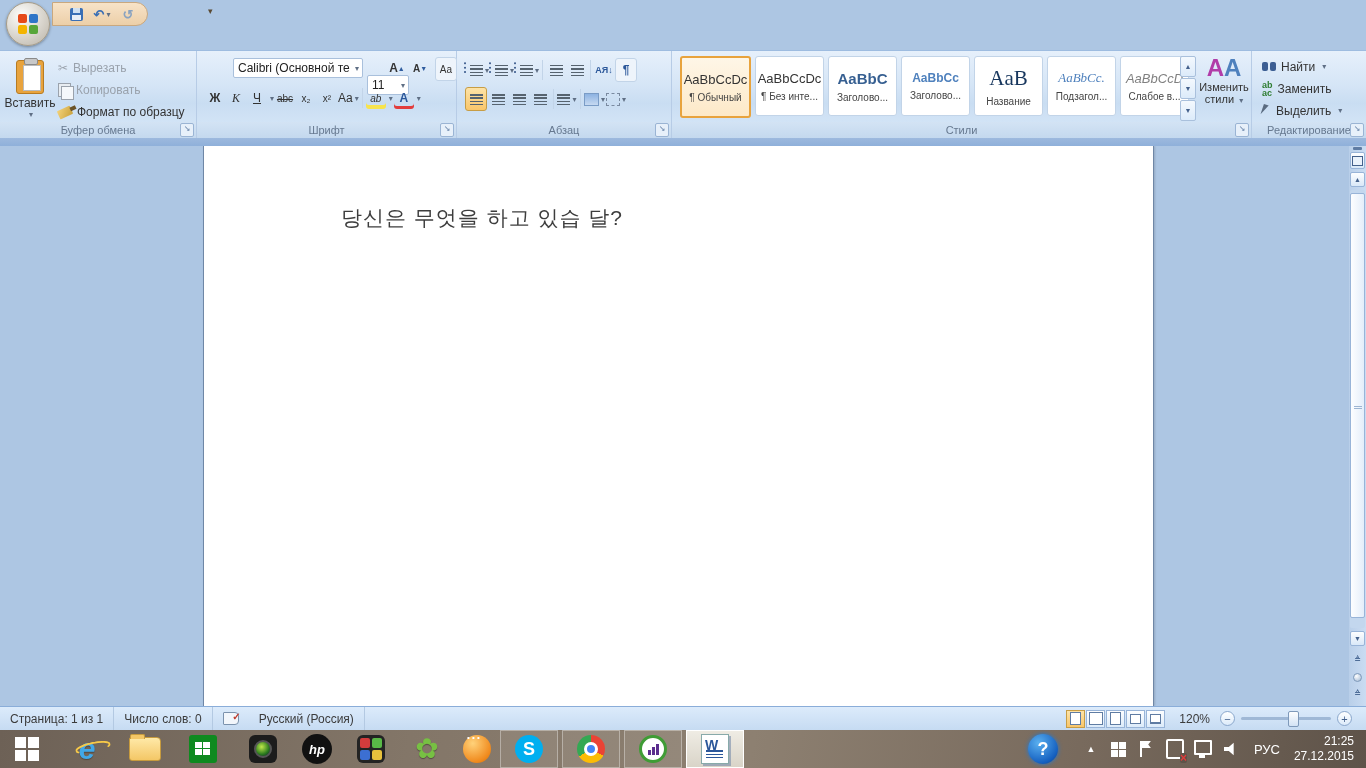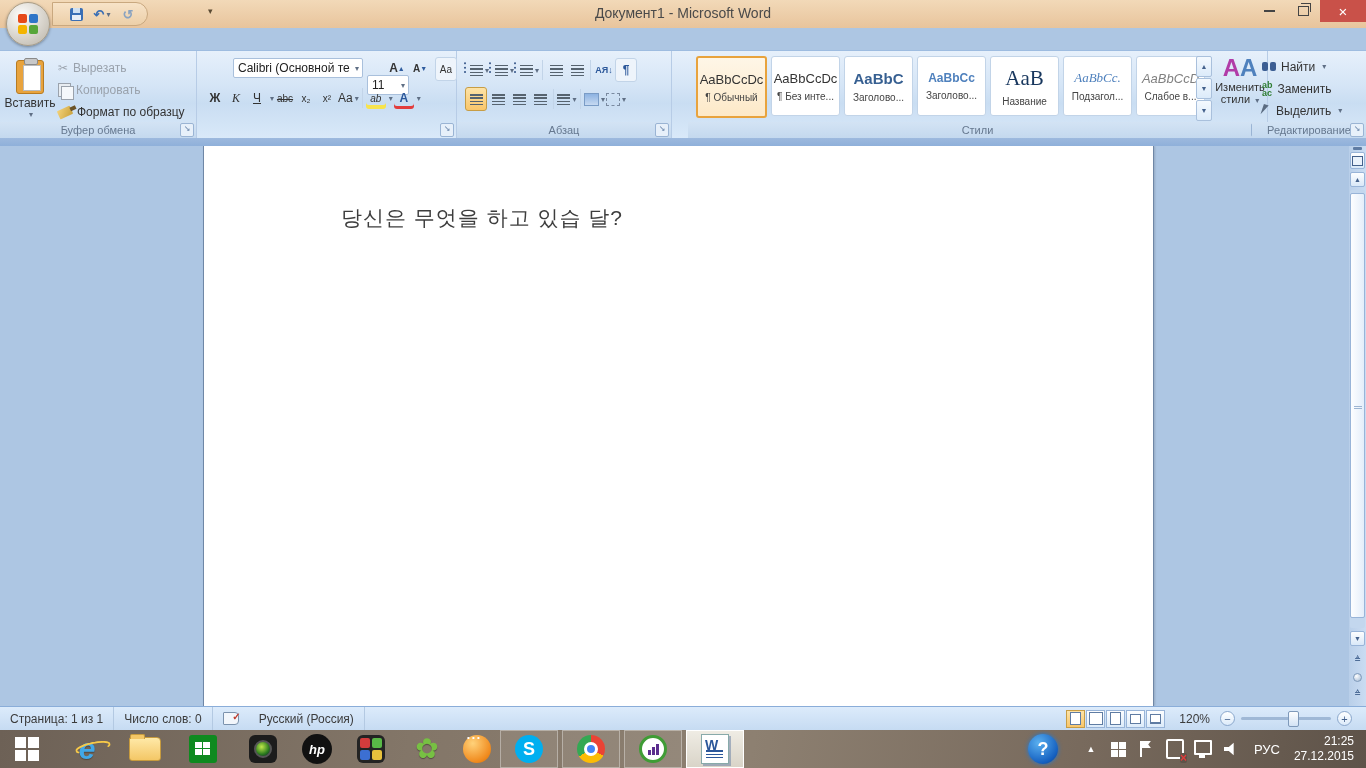"Документ1 - Microsoft Word" div.abs { html: <div> <div>Документ1 - Microsoft Word</div> <div> <div> <span></span> </div> <div> <span></span> </div> <div> <span>×</span> </div> </div> </div> -> none }
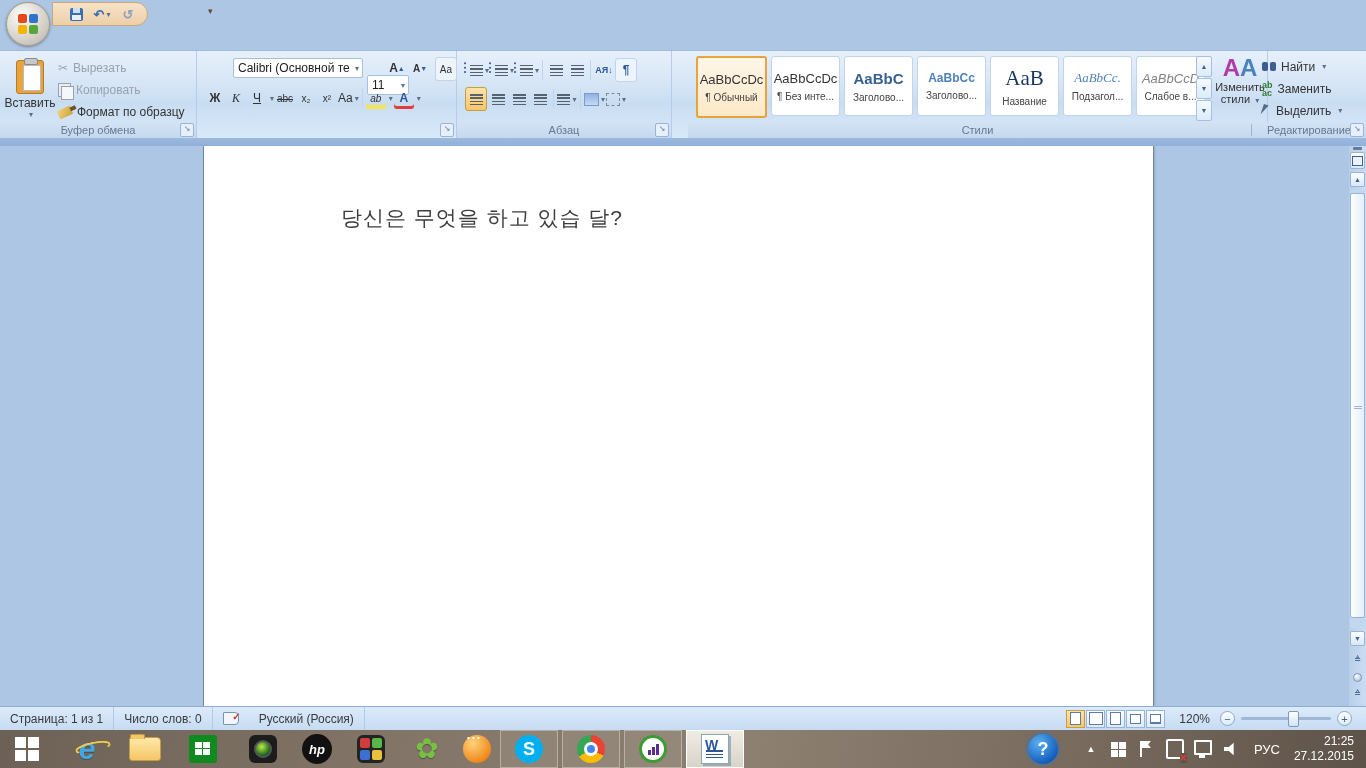"AaBbCcDc" div.rgroup { left: 688px -> 672px }
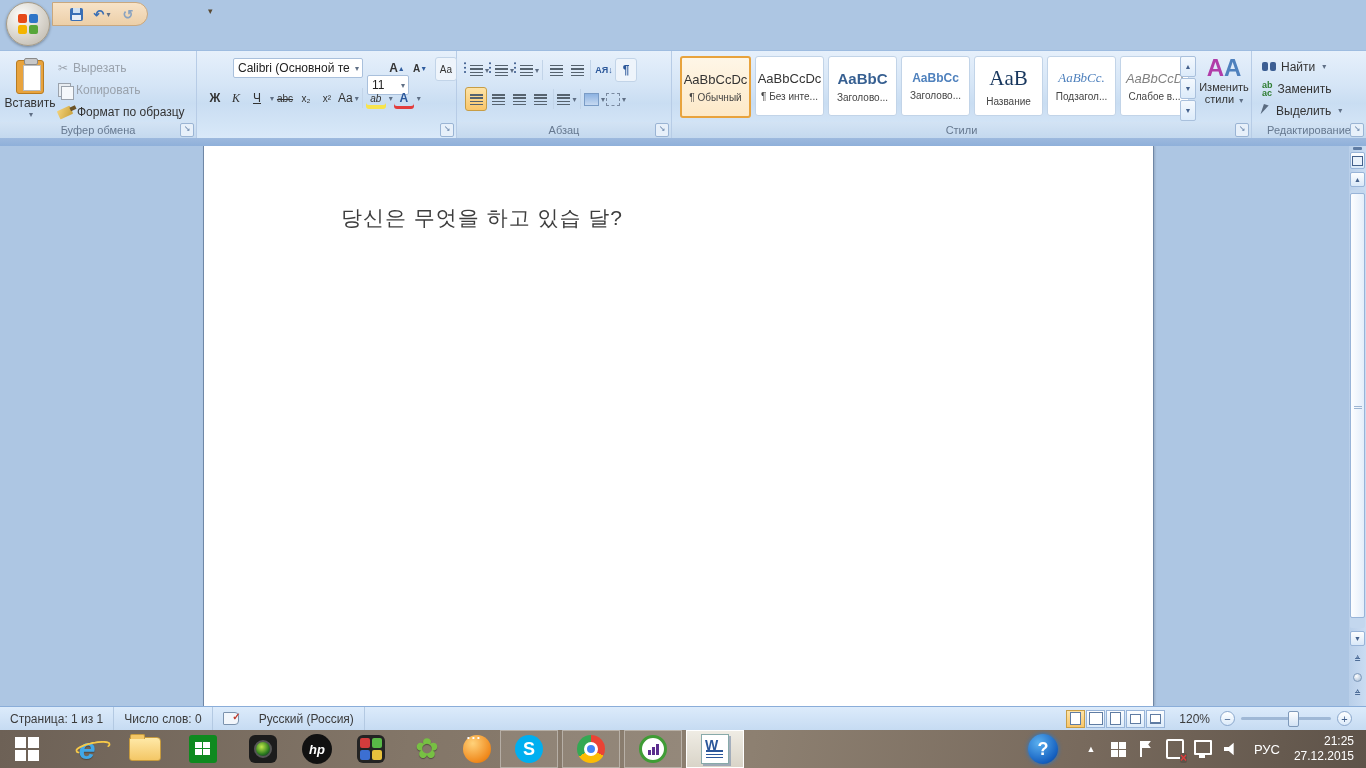"Шрифт" div.glabel { html: none -> <div>Шрифт</div> }
